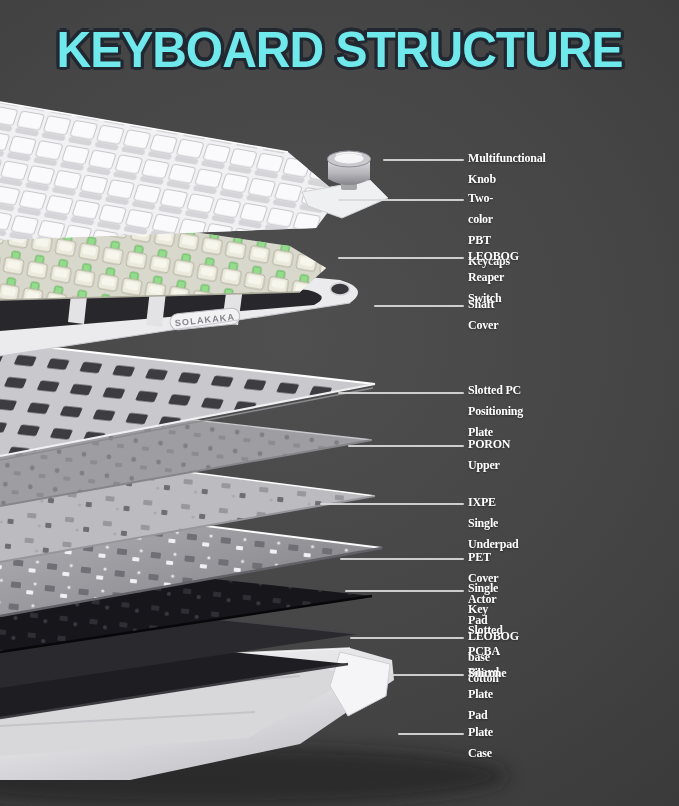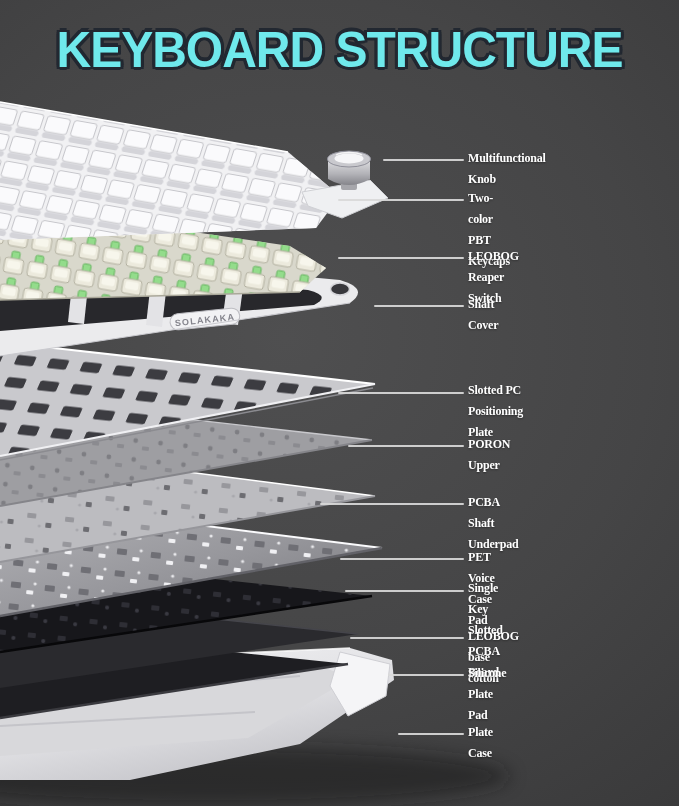"PCBA Shaft Underpad" div.plabel { text: PCBA Shaft -> IXPE Single }
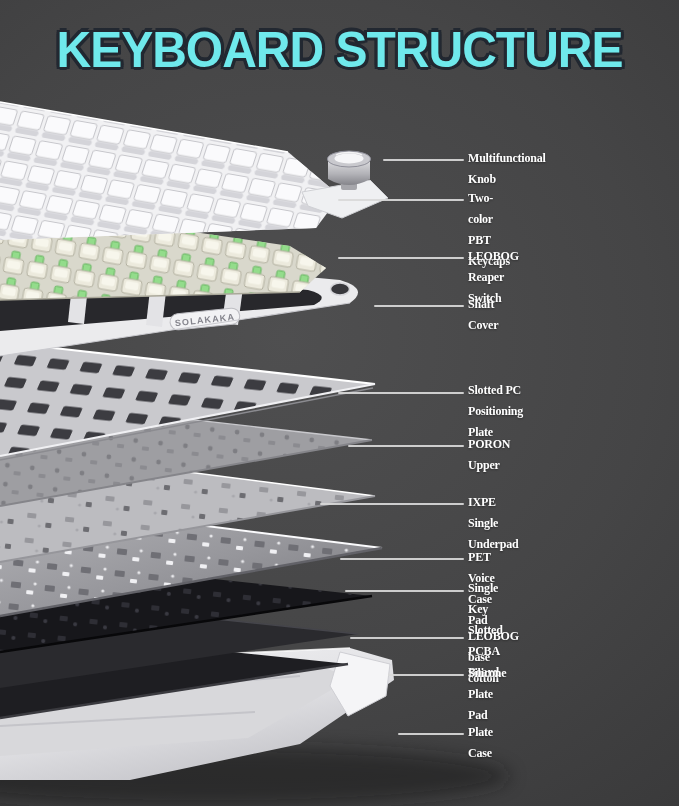"PET Voice Case Pad" div.plabel { text: Voice Case -> Cover Actor }
